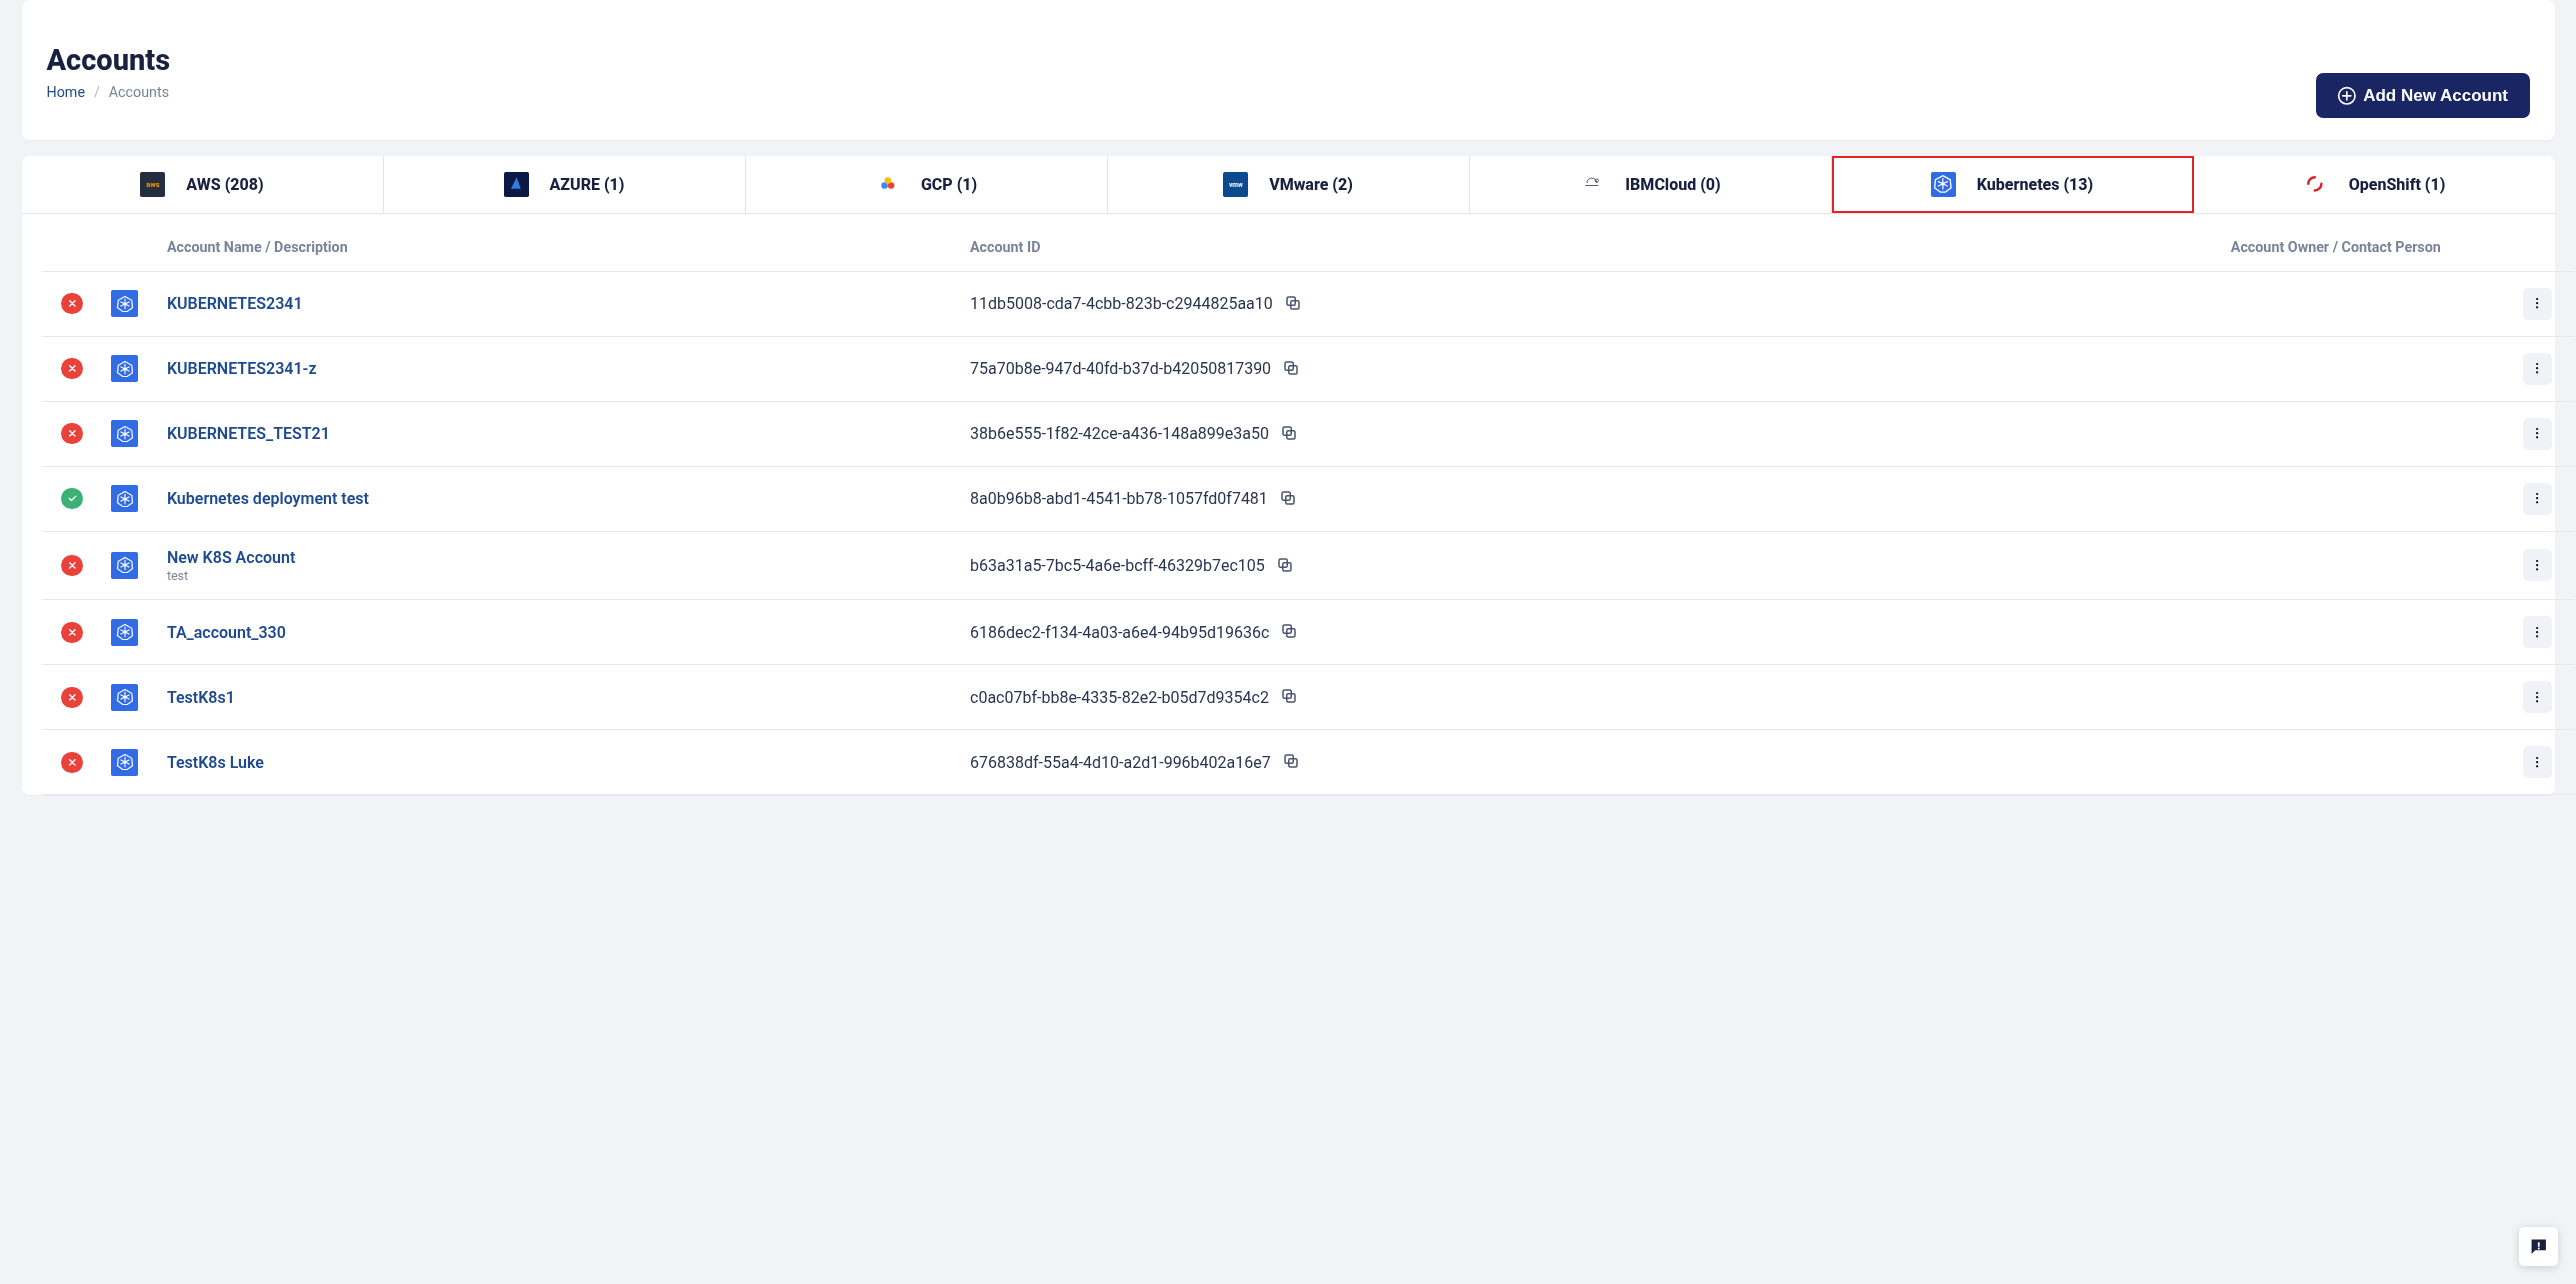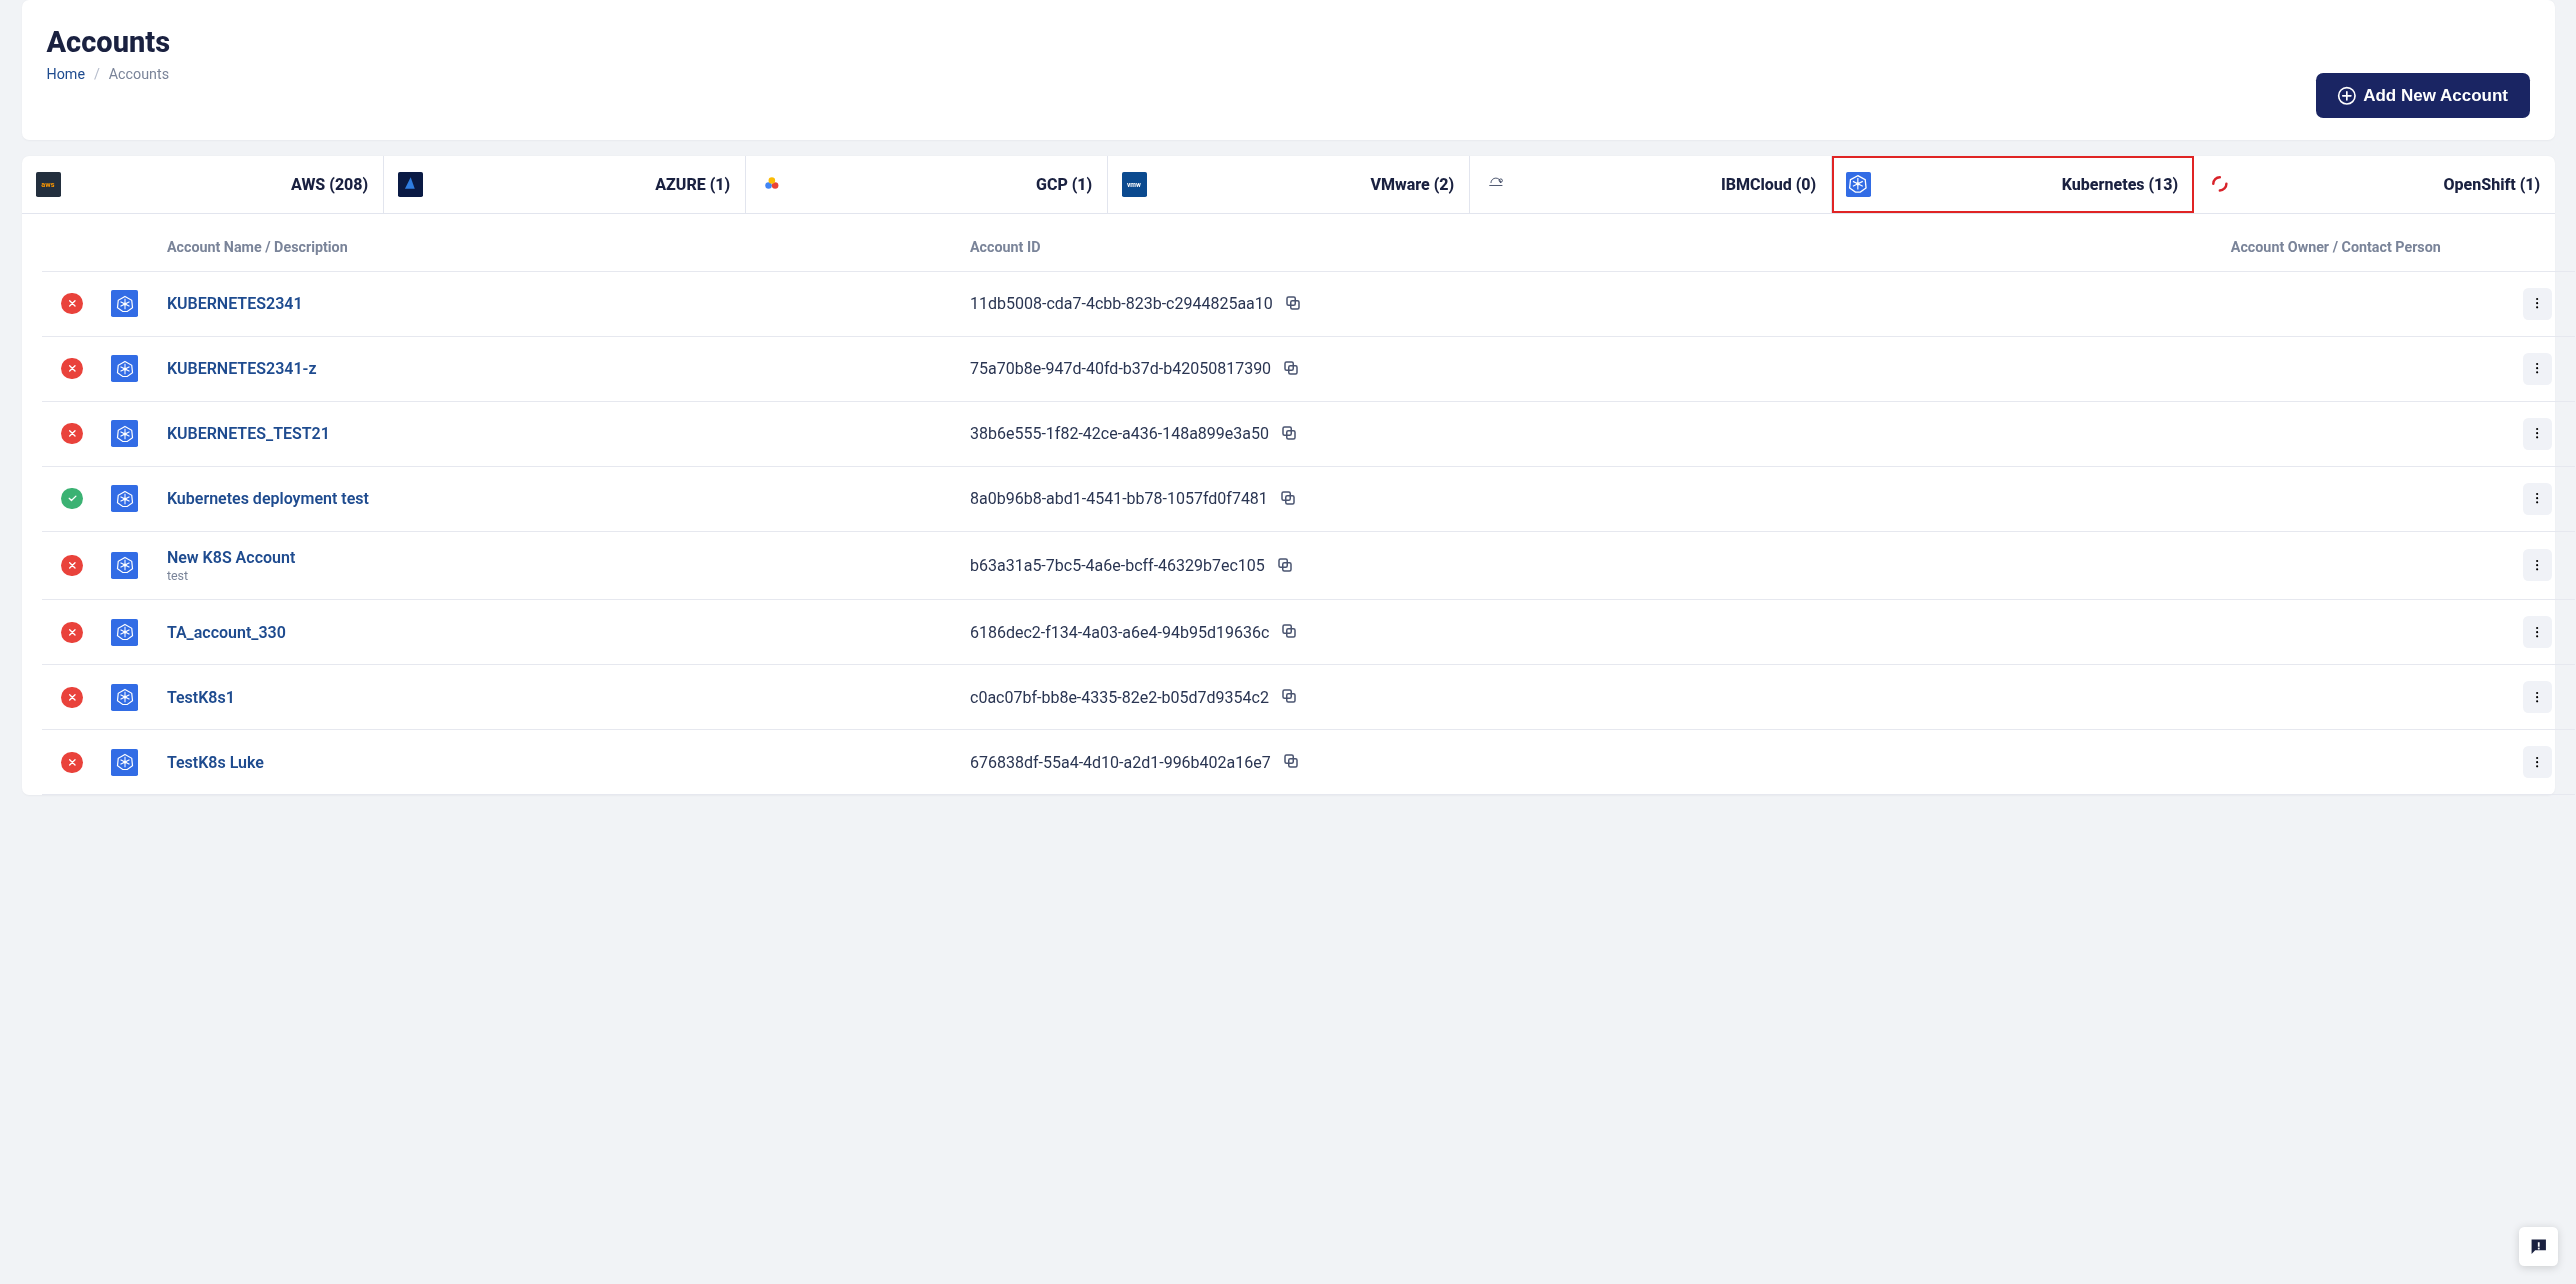"Accounts" .header-card { align-items: flex-start -> center }
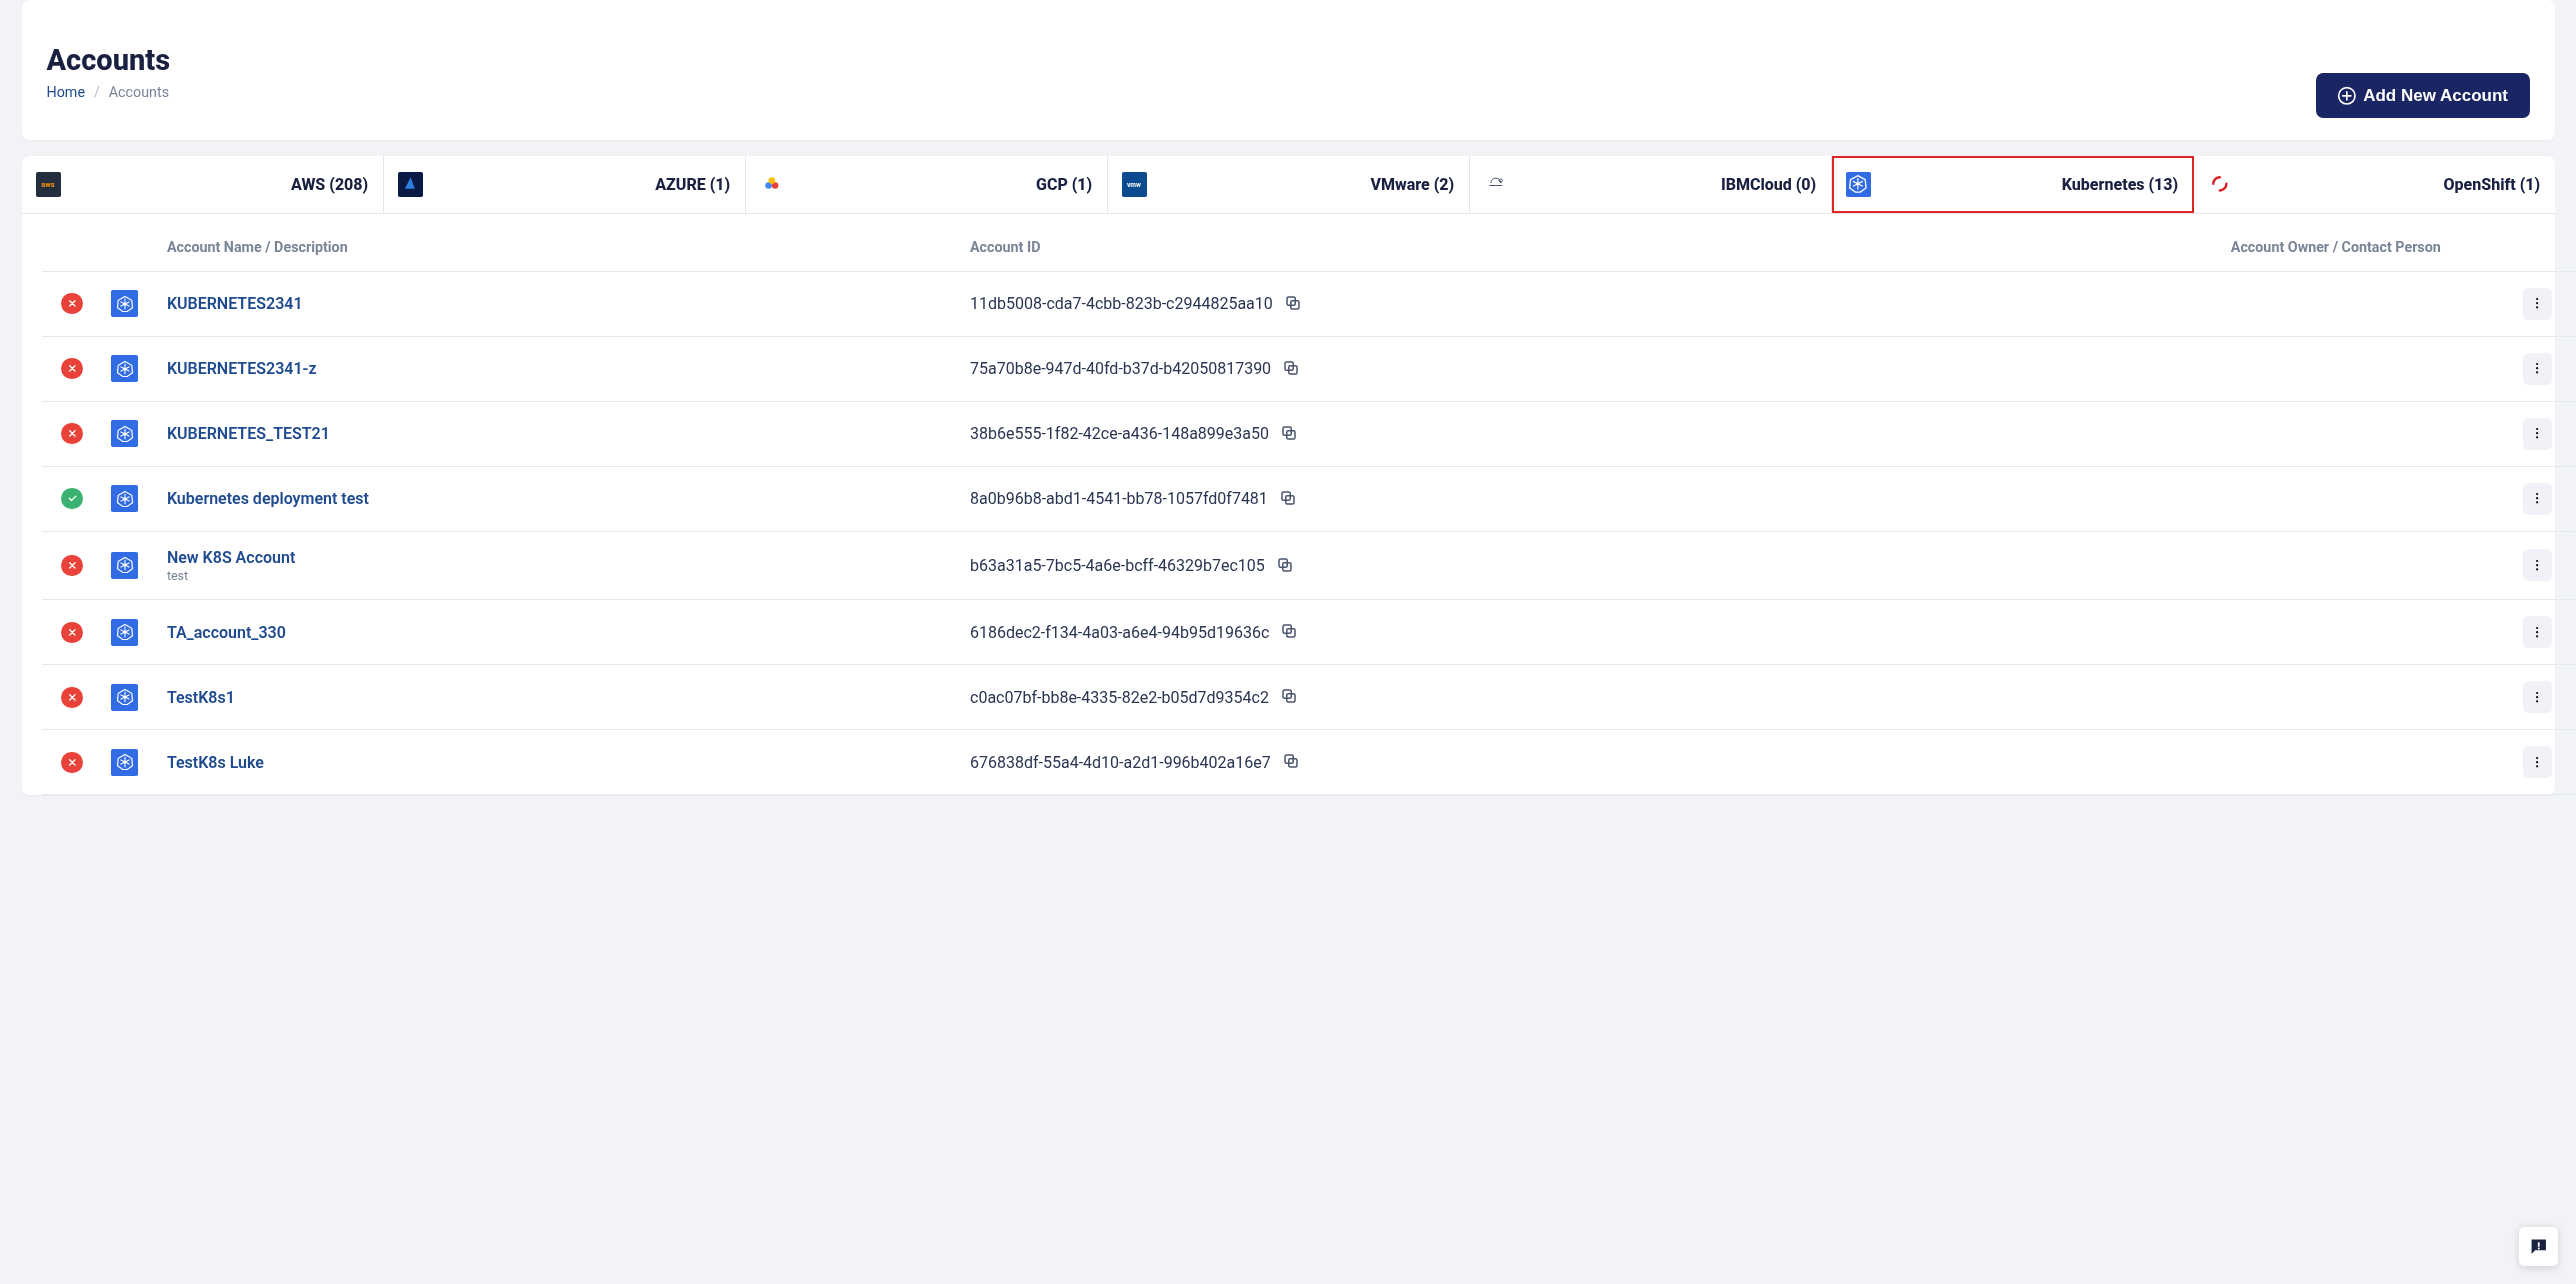"AWS (208)" .tab { justify-content: space-between -> center }
